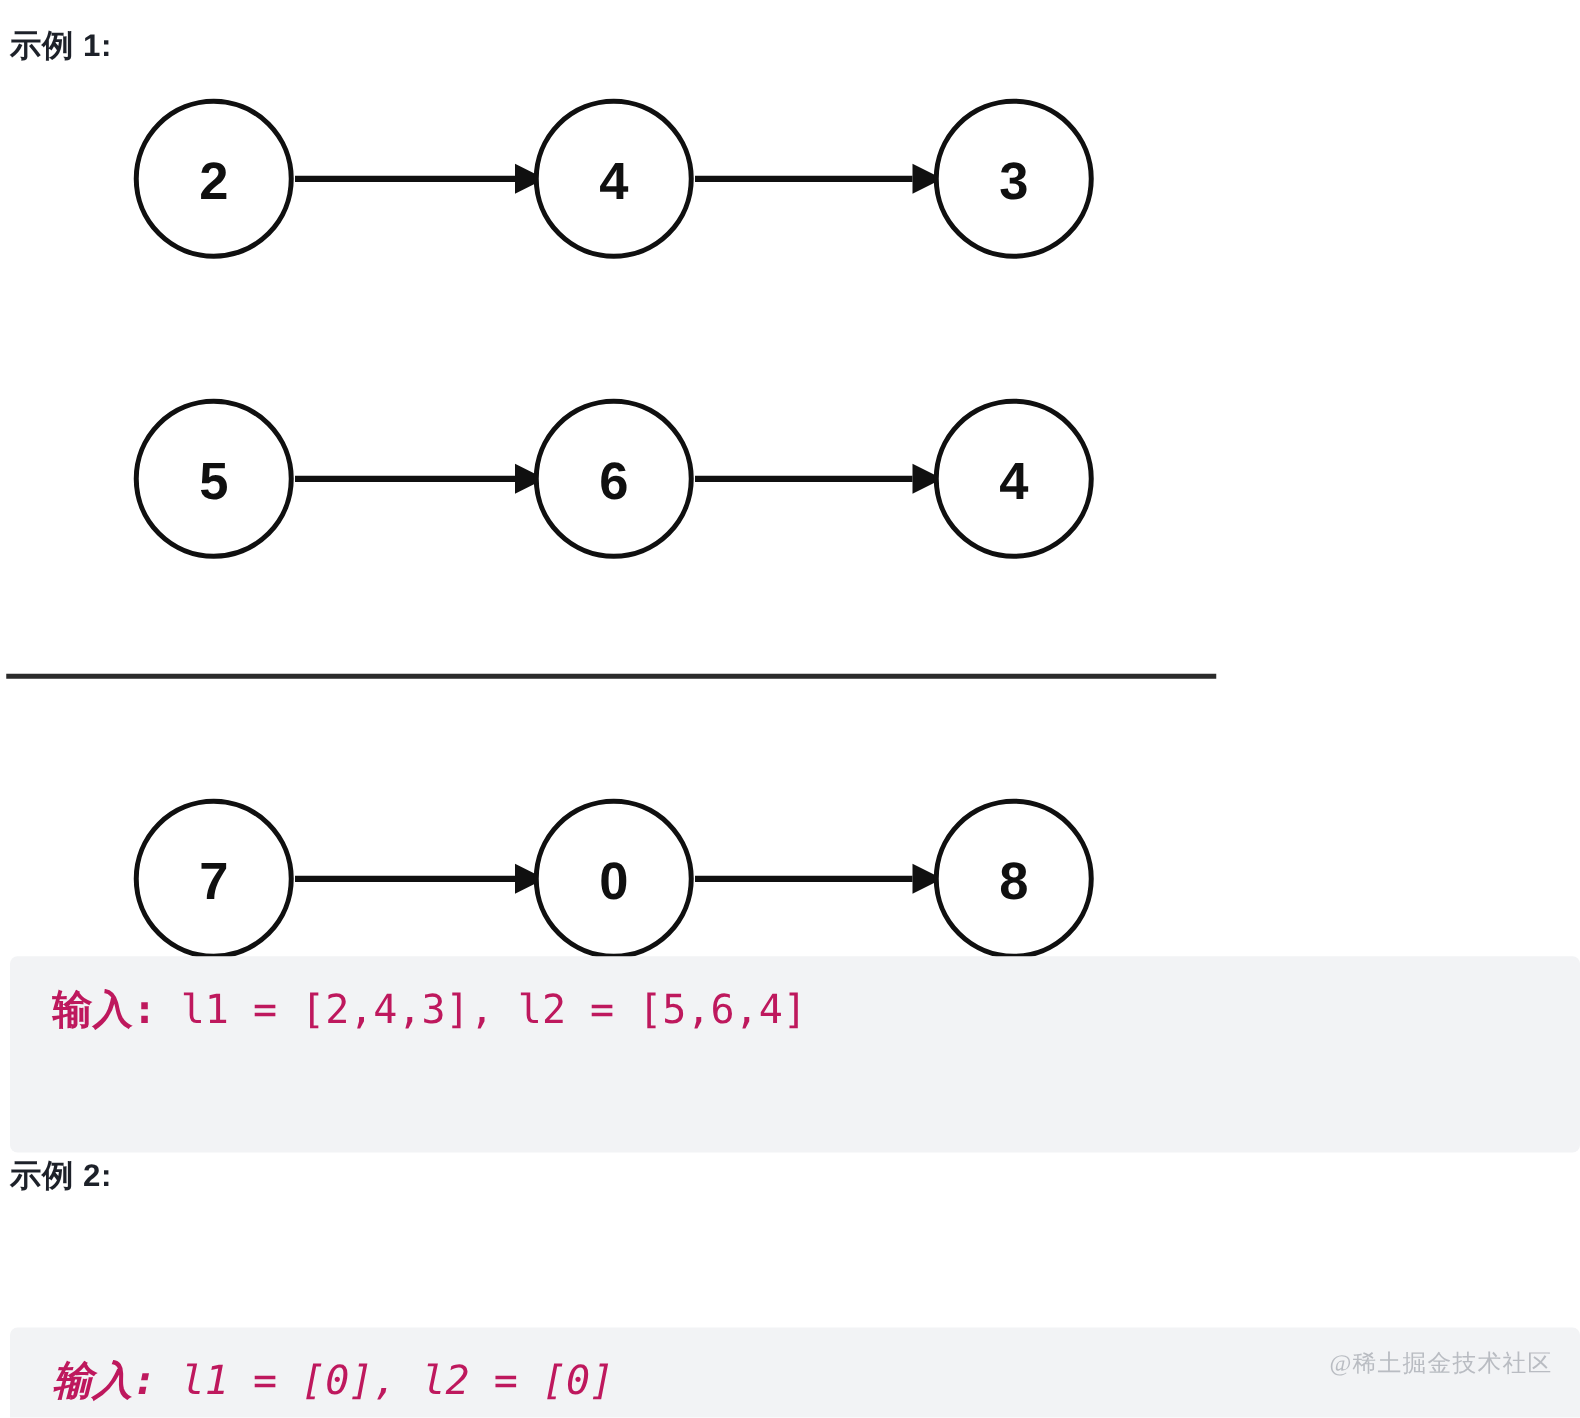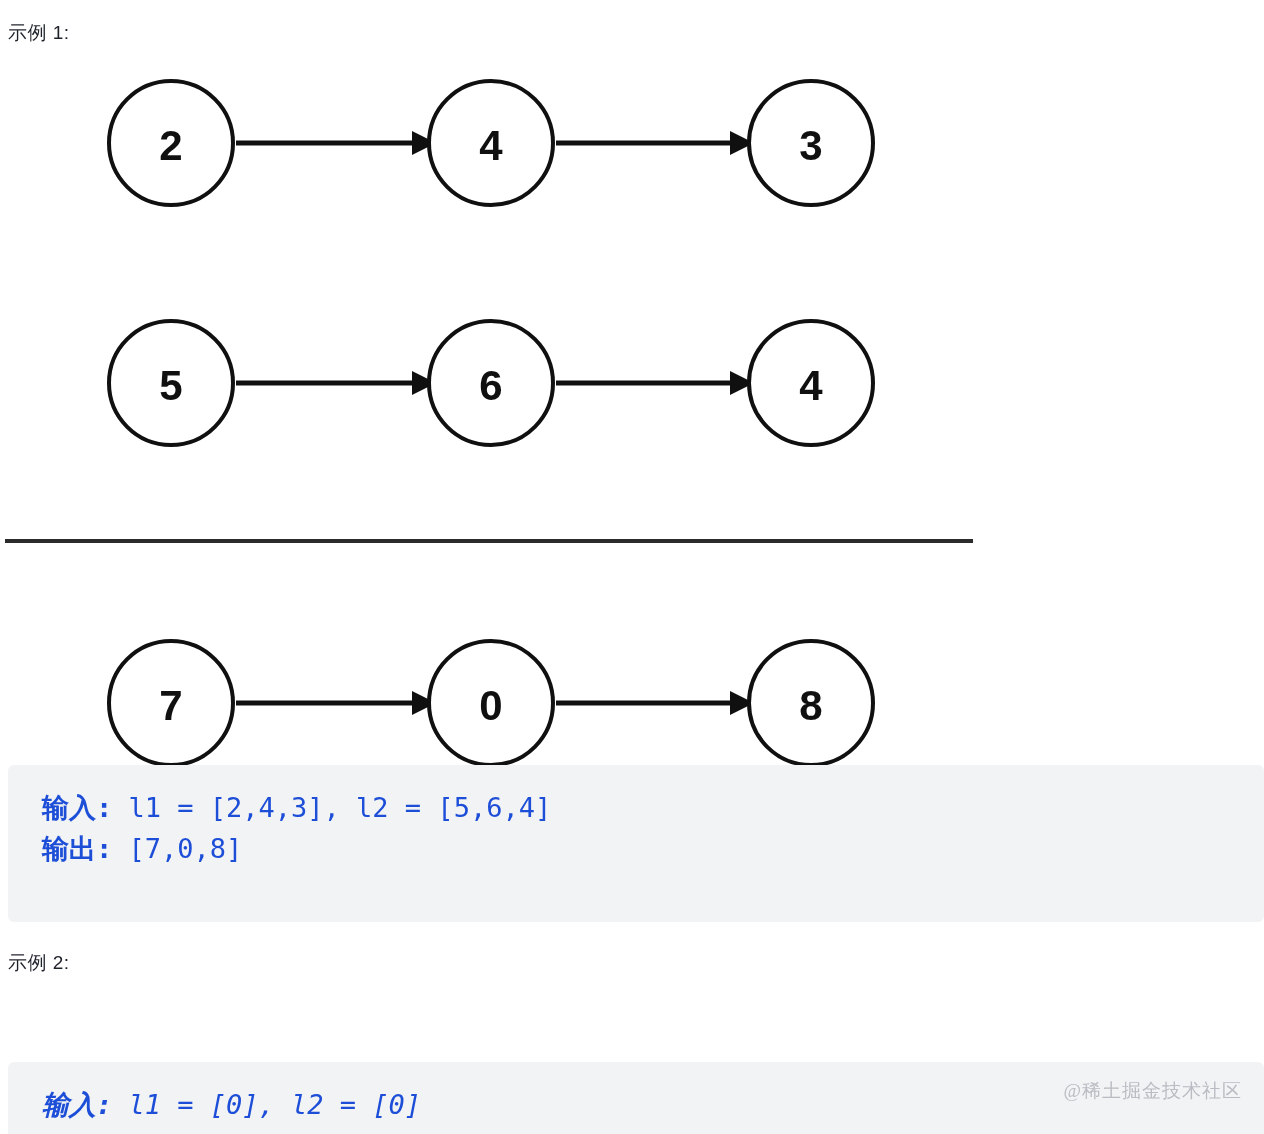"示例 1:" .section-heading { font-size: 19px -> 25px; font-weight: normal -> bold }
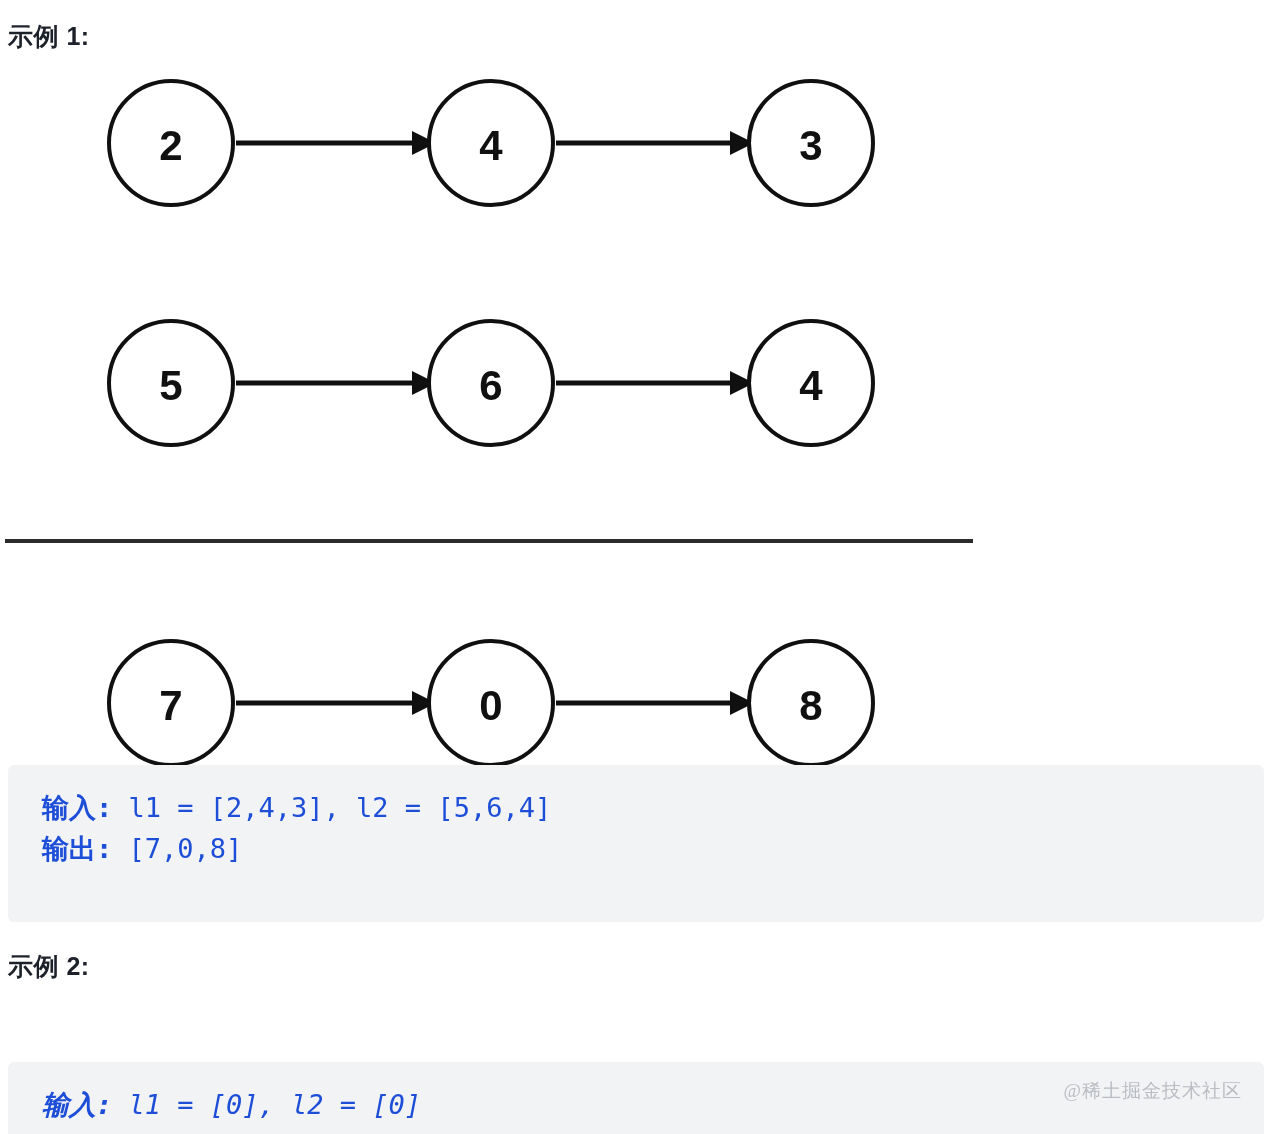"输入: l1 = [2,4,3], l2" .code-block { color: #1d4ed8 -> #be185d; font-size: 27px -> 32px }
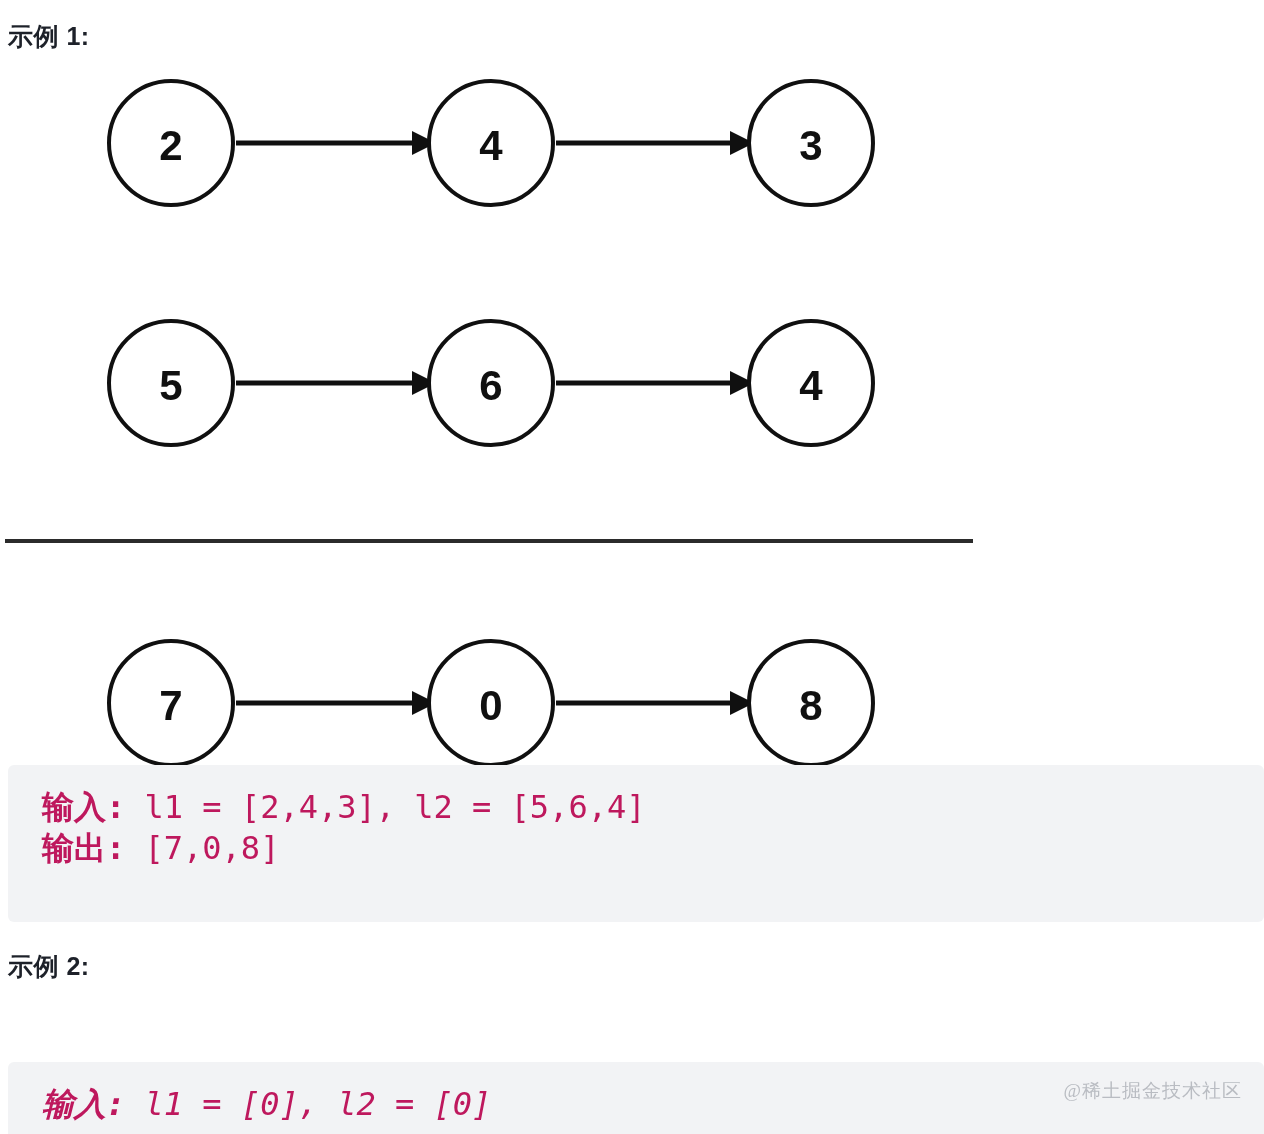"输出: [7,0,8]" span.code-line { html: <span><span>输出:</span><span> [7,0,8]</span></span> -> none }
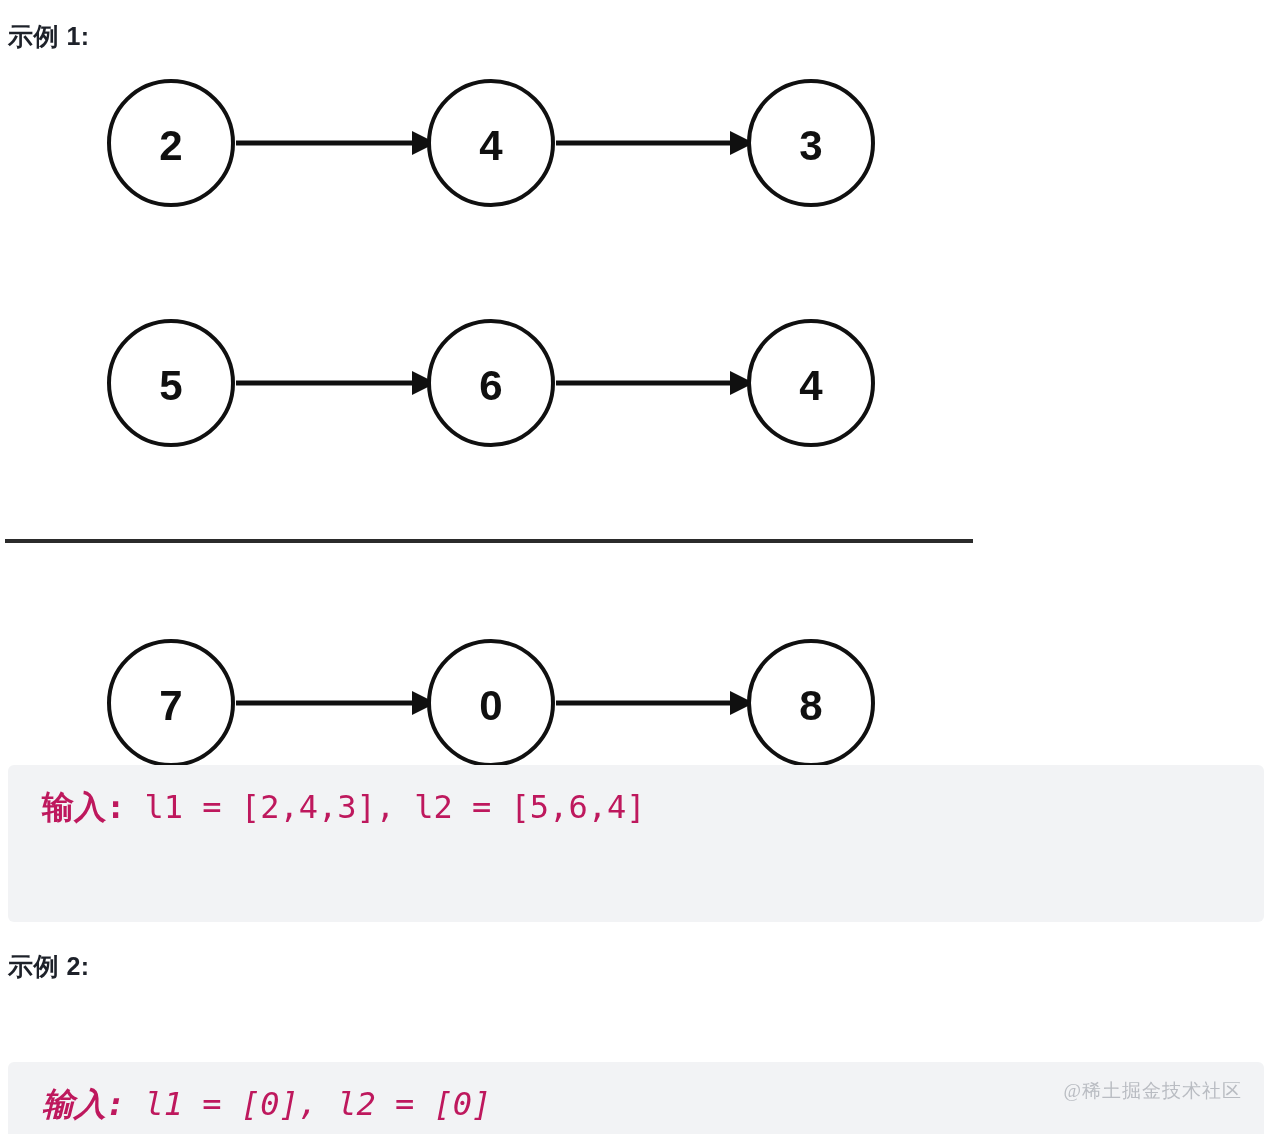"示例 2:" #heading-example-2 { top: 950px -> 924px }
